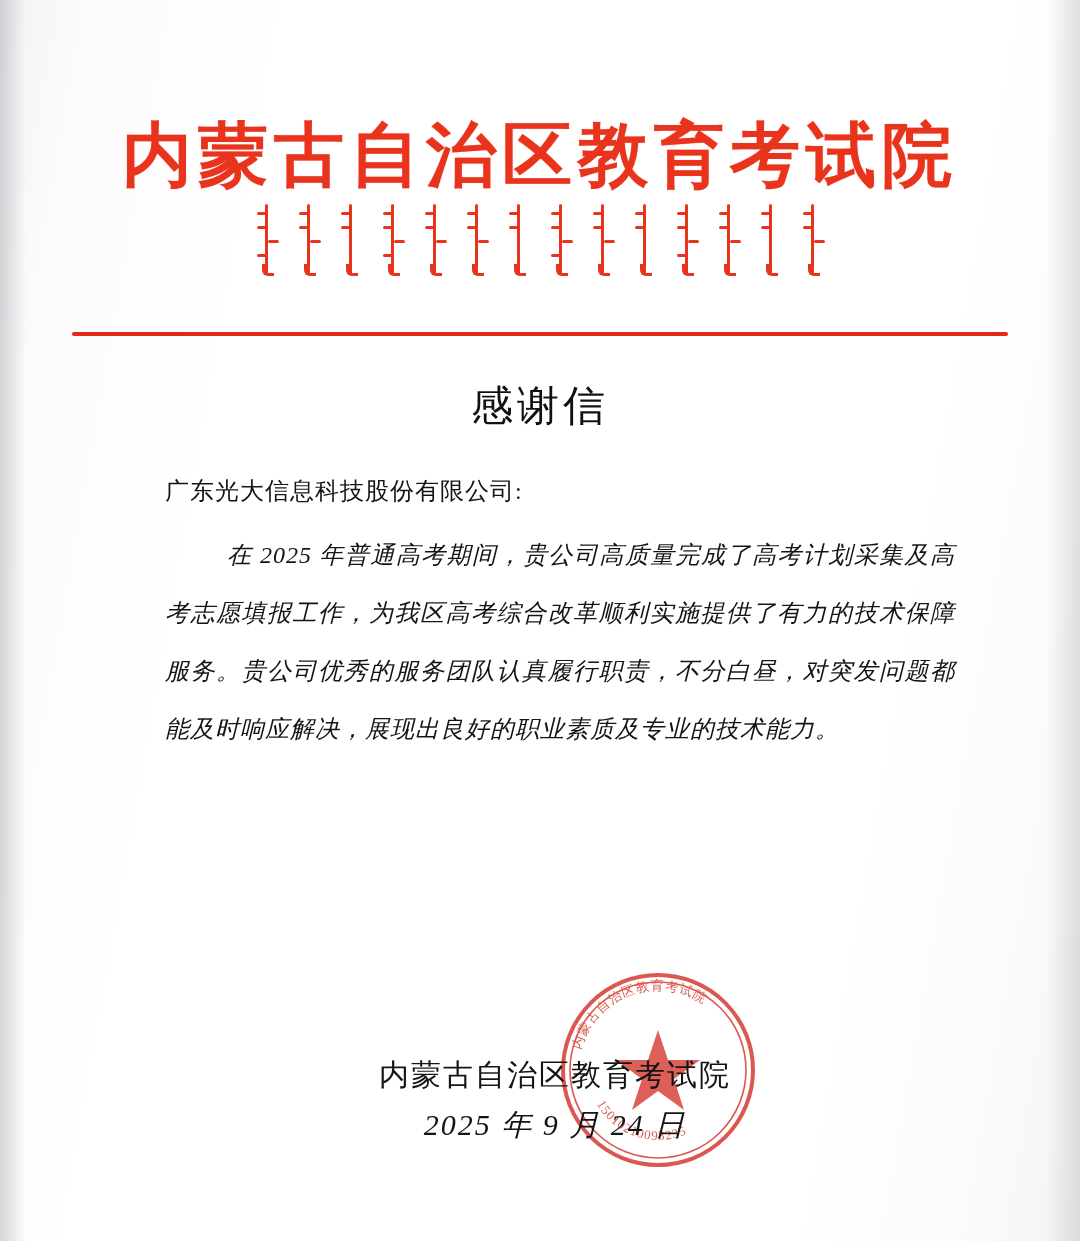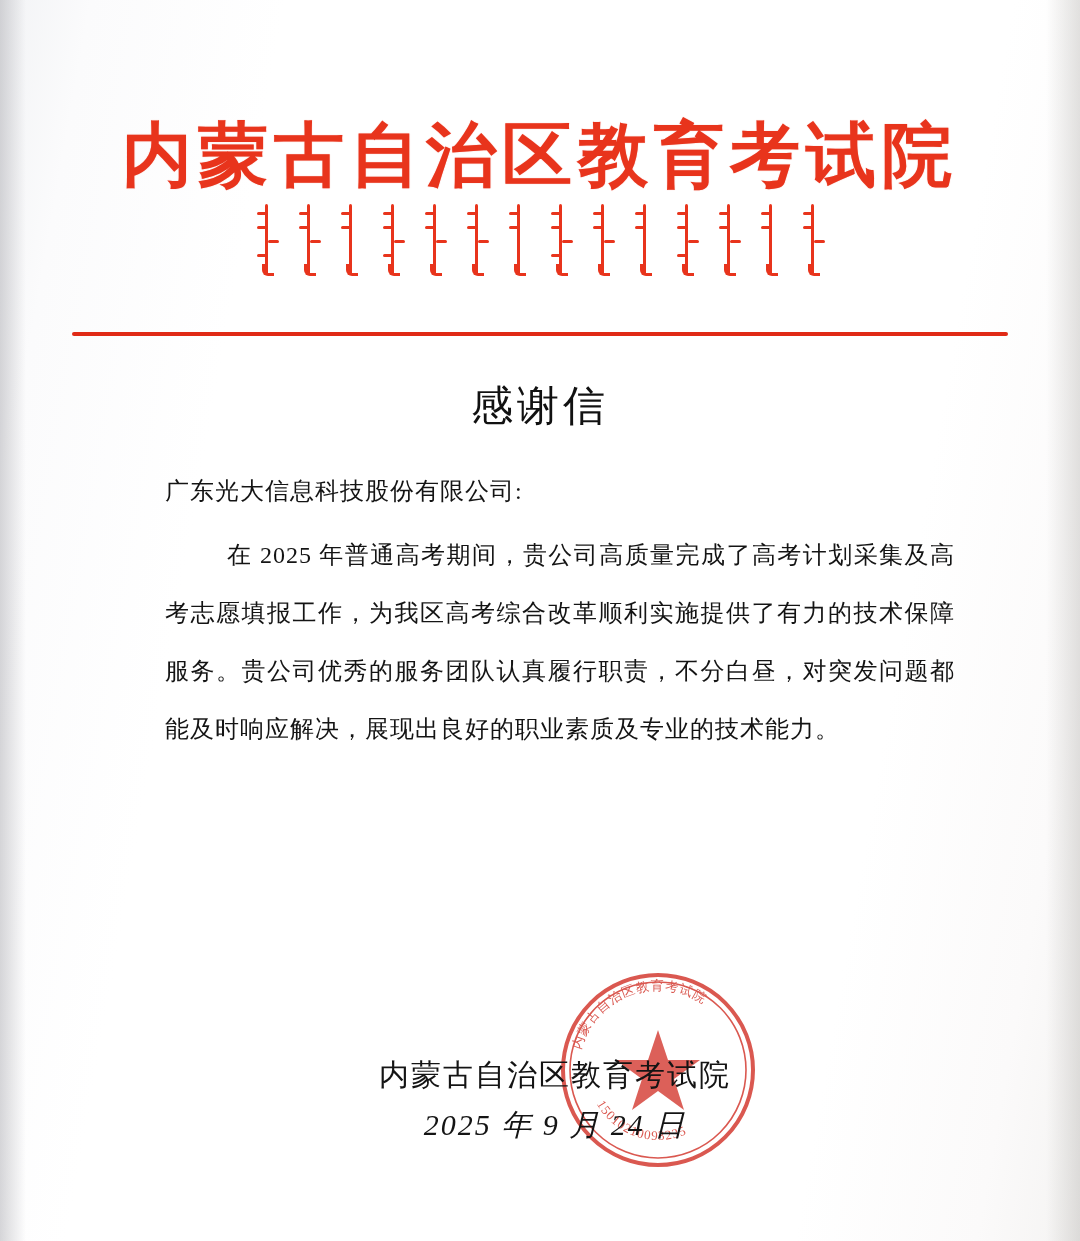"在 2025" .para { font-style: none -> italic }
